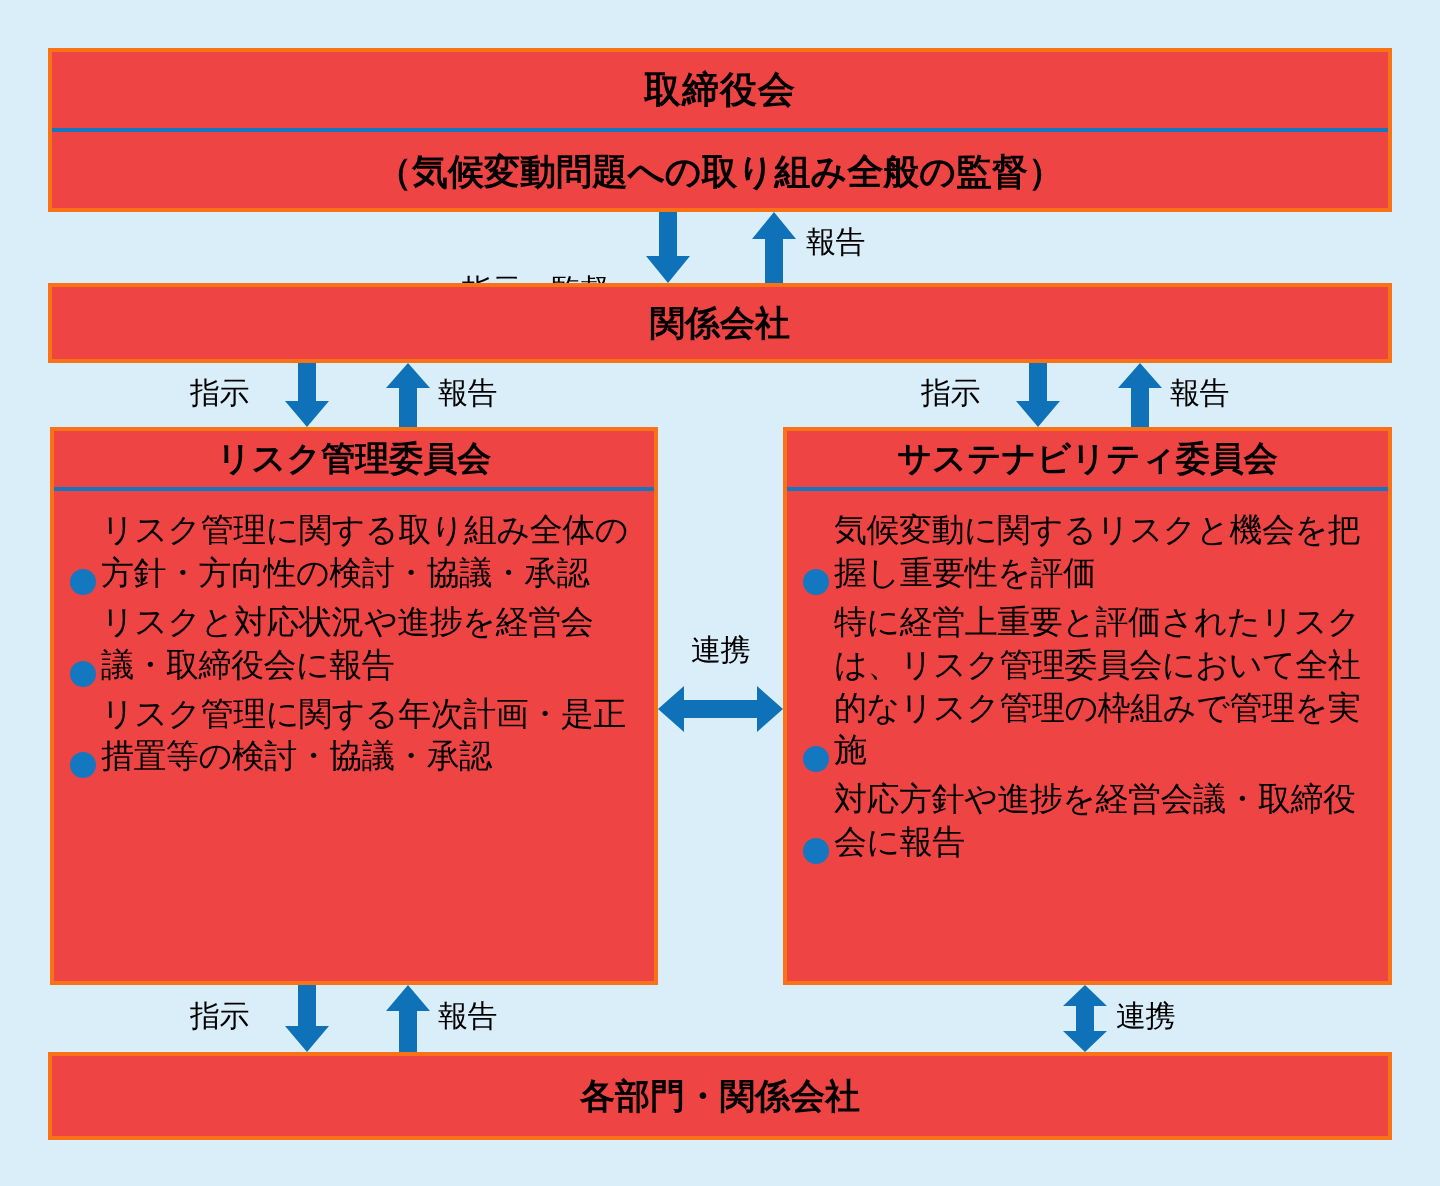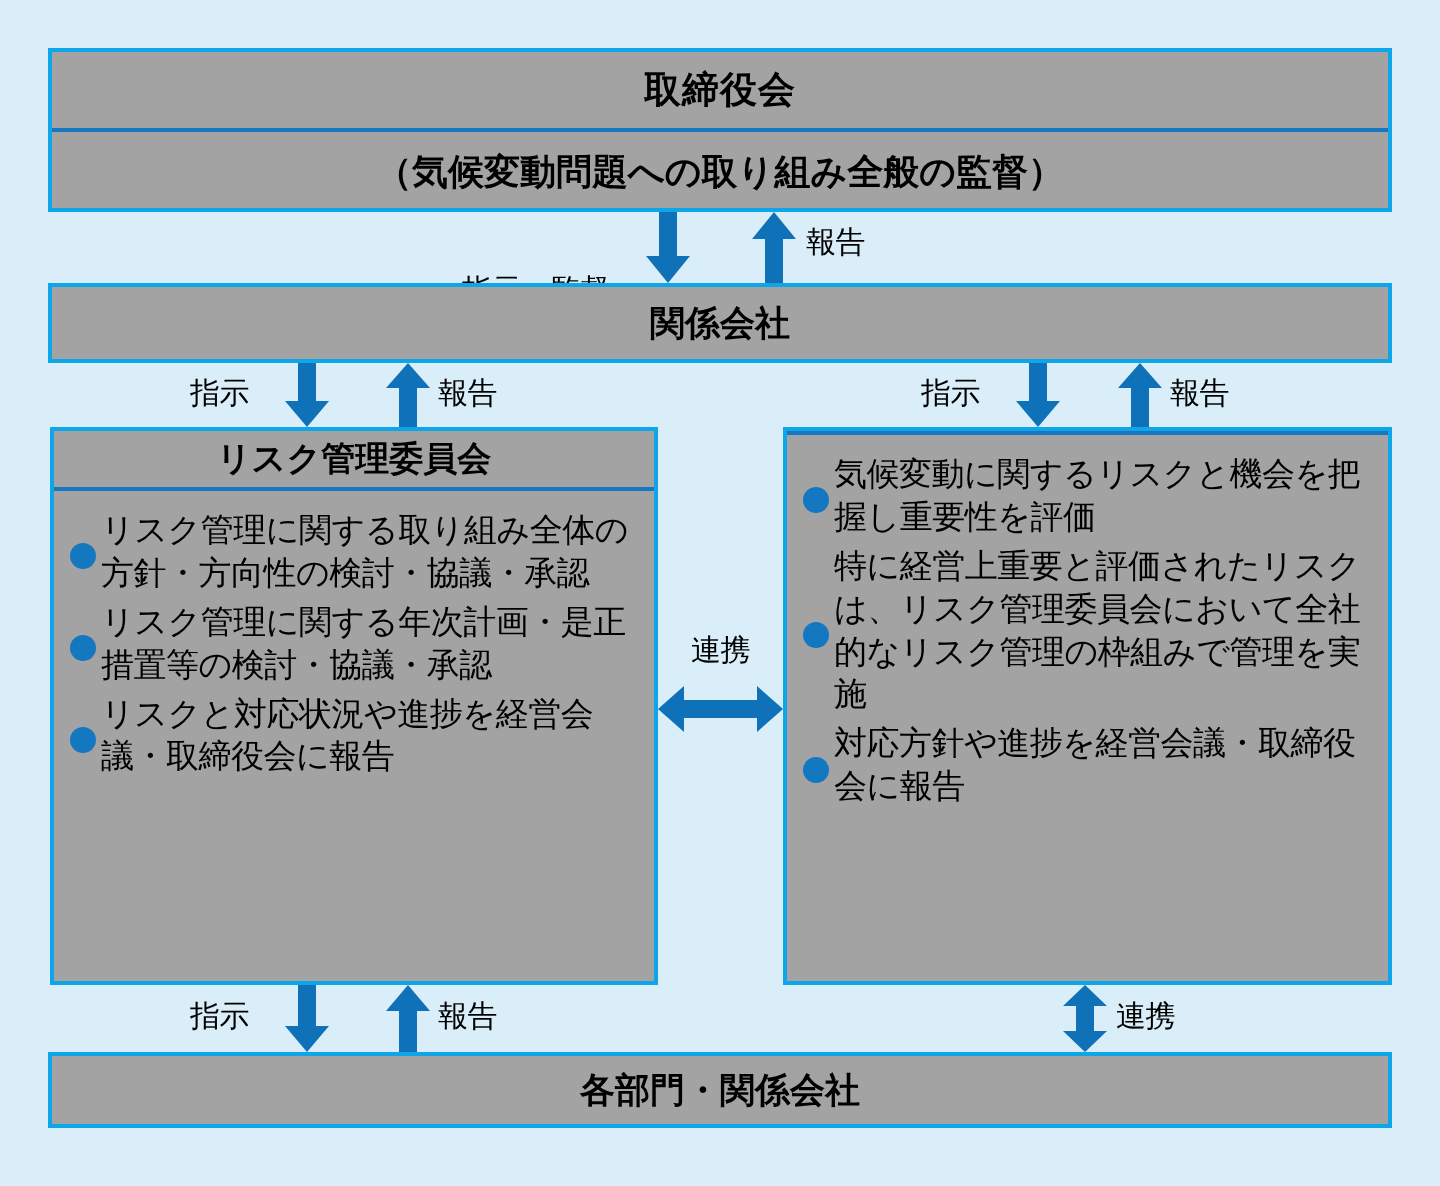"取締役会" .box { background: #a3a3a3 -> #ef4444; border: 4px solid #0ea5e9 -> 4px solid #f97316 }
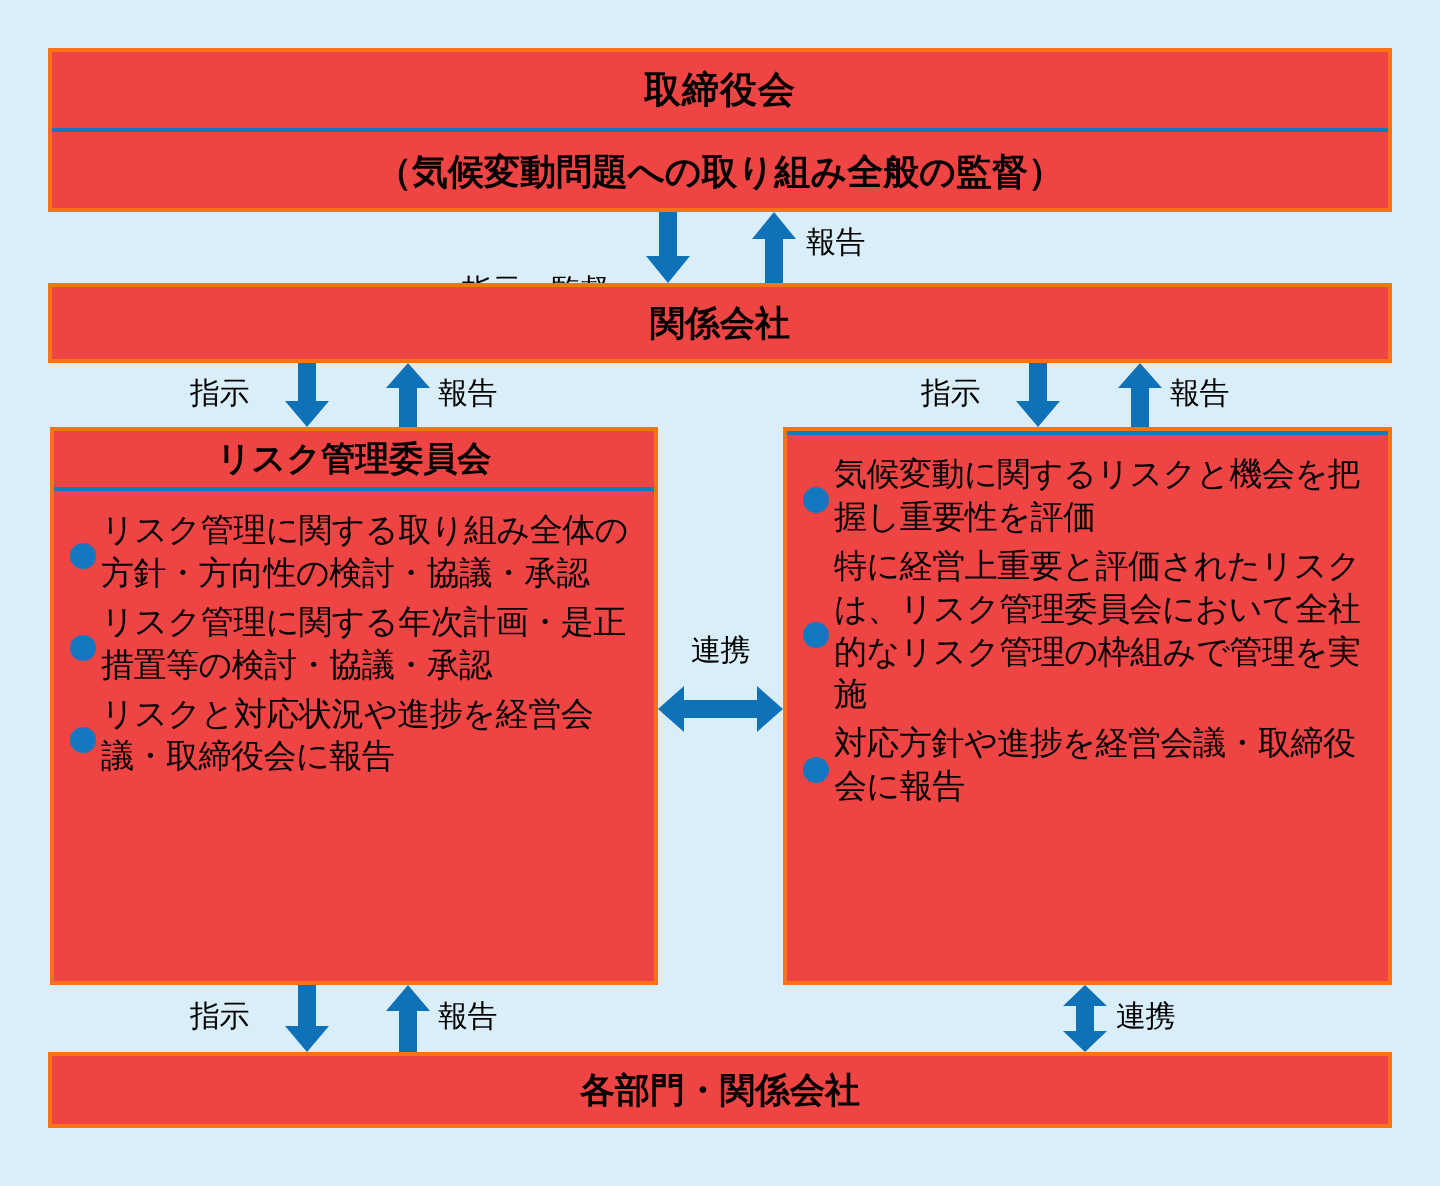"サステナビリティ委員会" div.box-title { html: none -> <div>サステナビリティ委員会</div> }
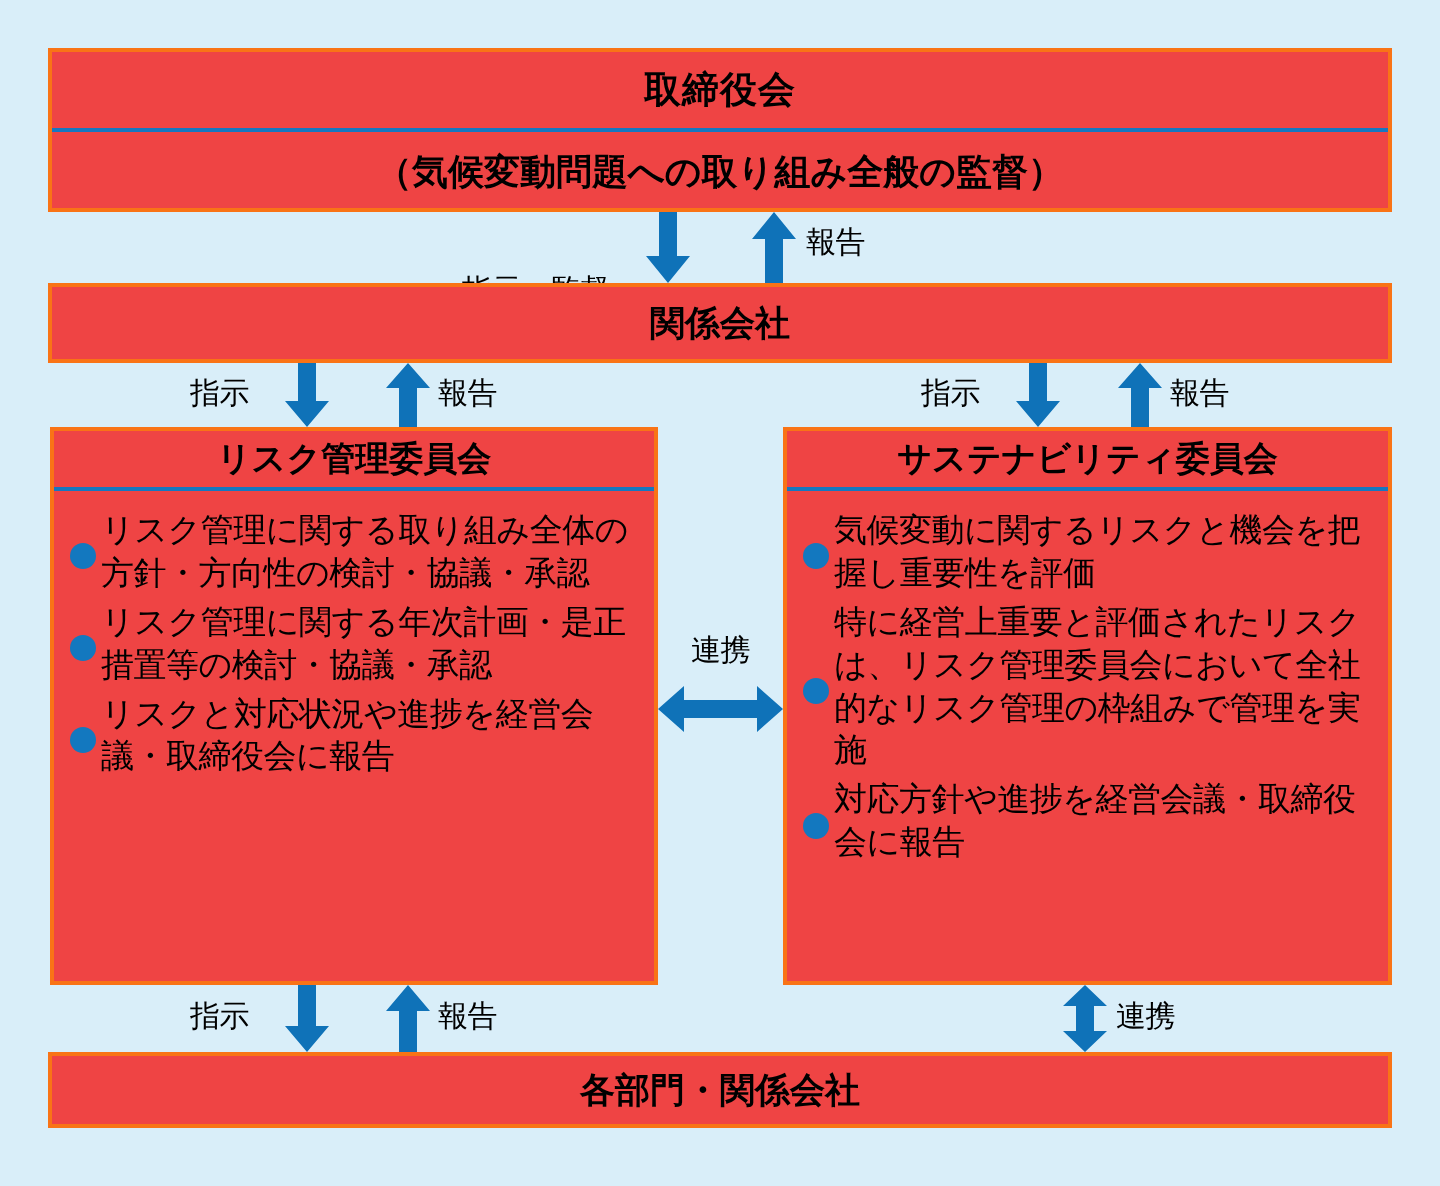"リスク管理に関する取り組み全体の方針・方向性の検討・協議・承認" .bullet-row { align-items: center -> flex-end }
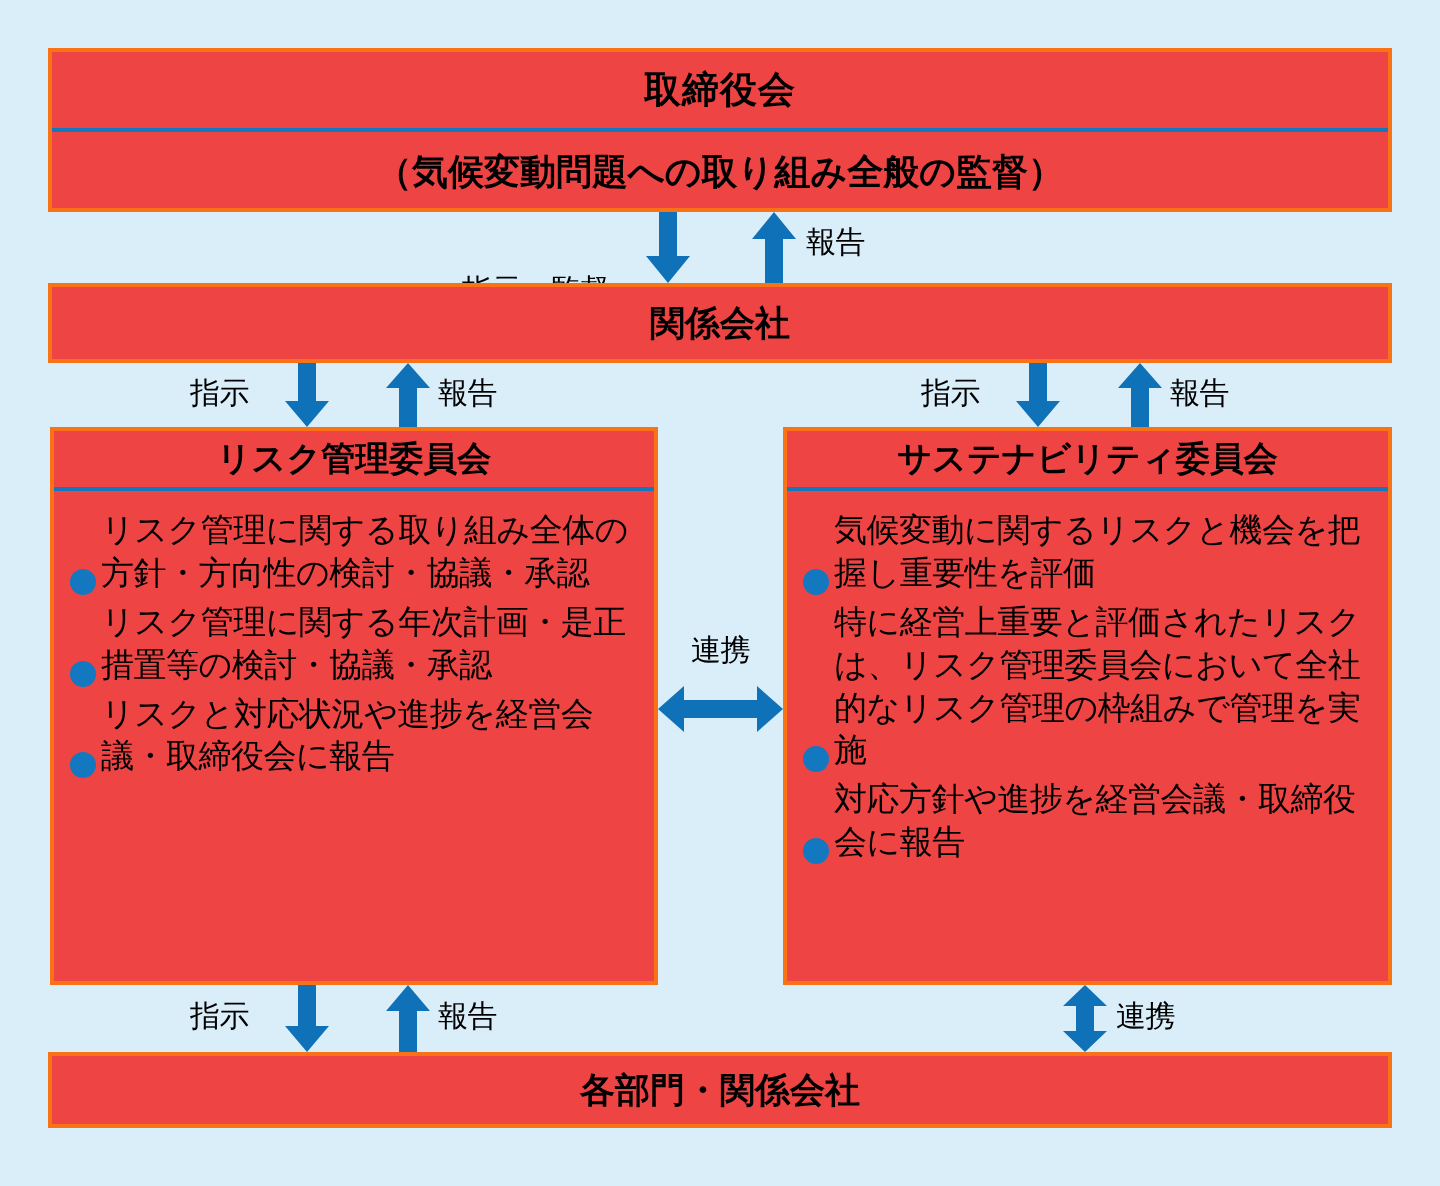"リスク管理に関する年次計画・是正措置等の検討・協議・承認" div.bullet-row { order: before "リスクと対応状況や進捗を経営会議・取締役会に報告" -> after "リスクと対応状況や進捗を経営会議・取締役会に報告" }
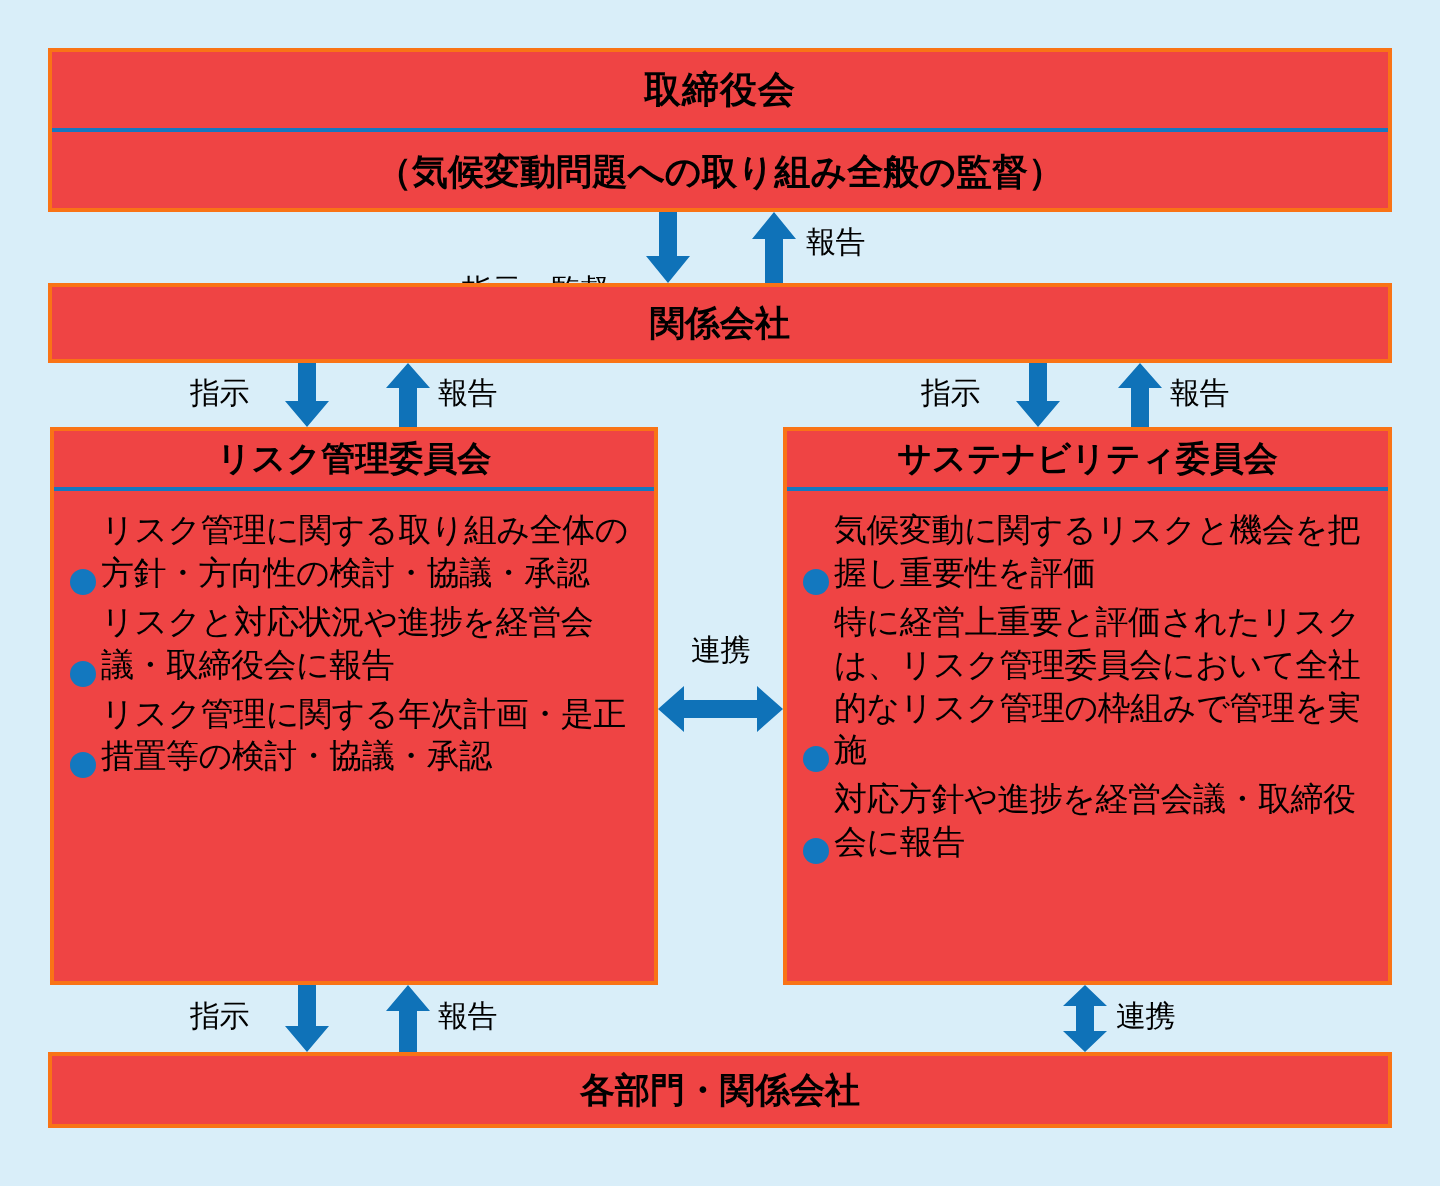"各部門・関係会社" #departments { height: 76px -> 88px }
